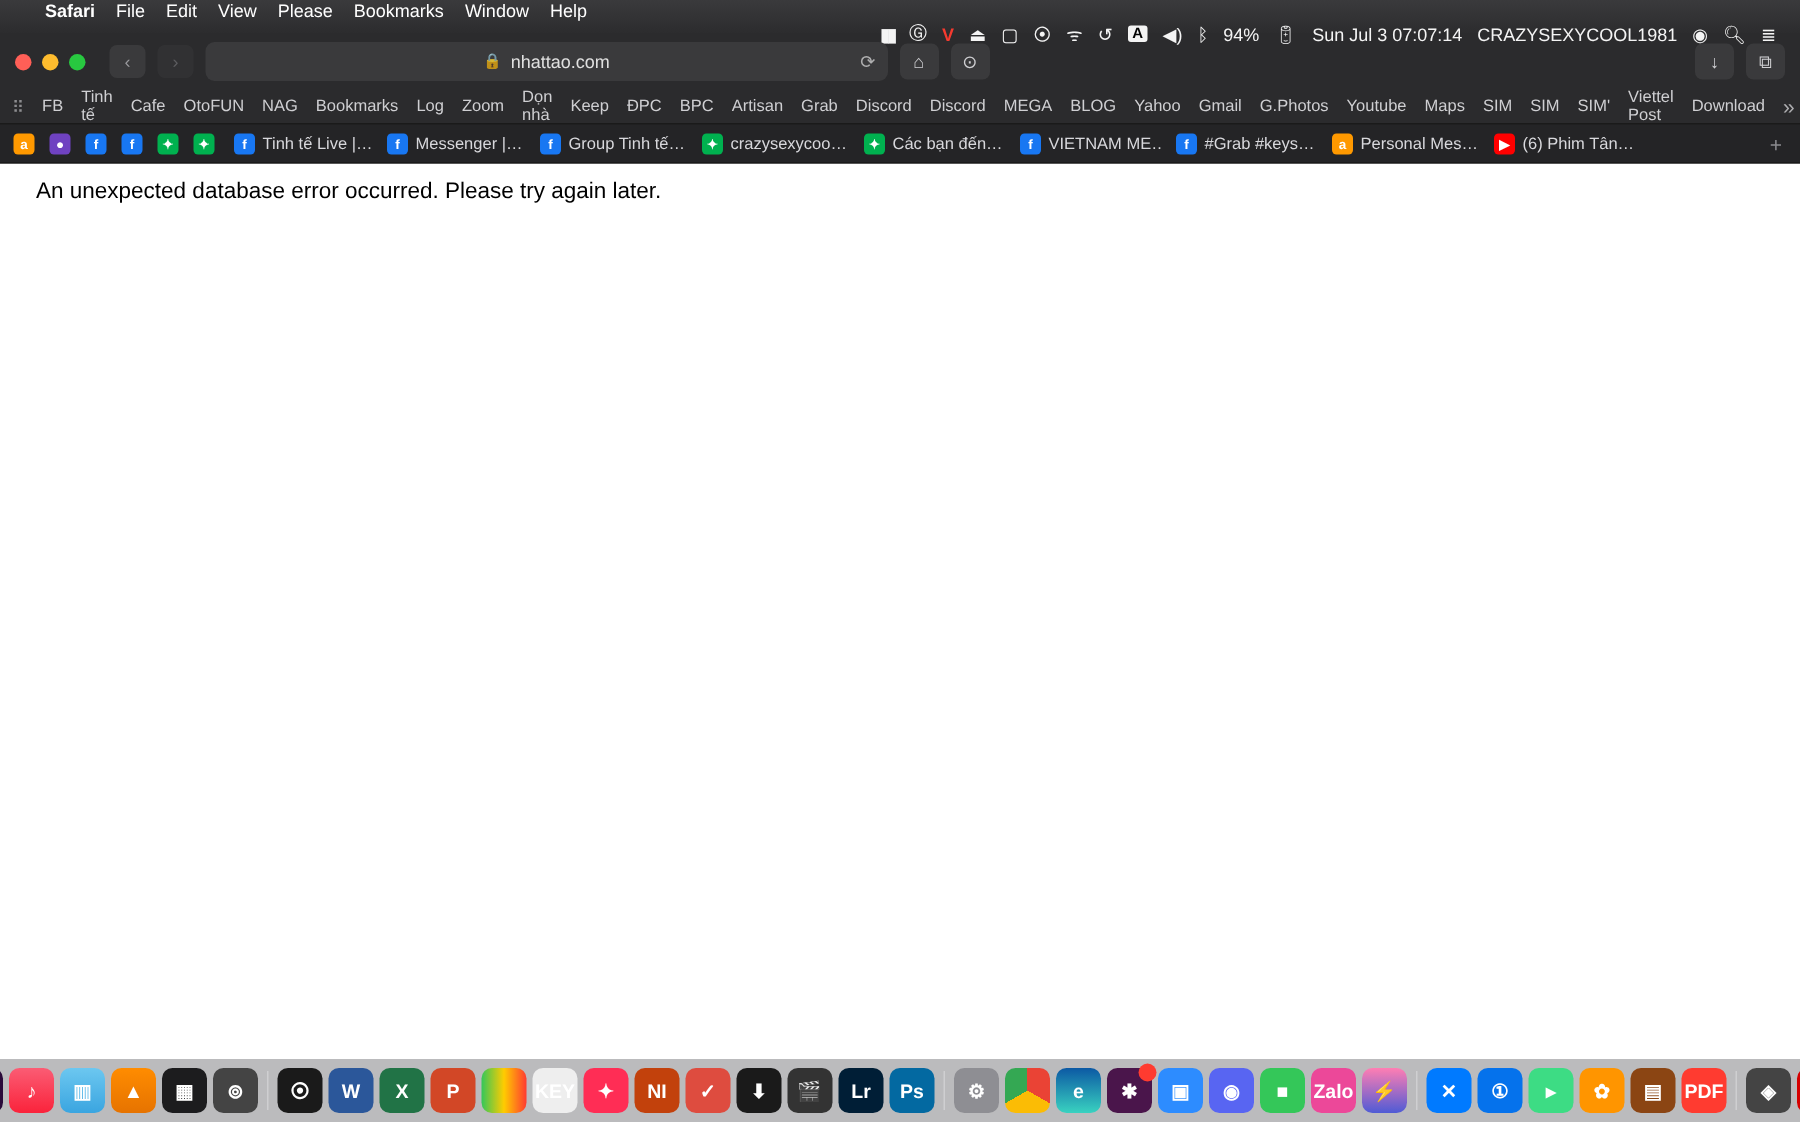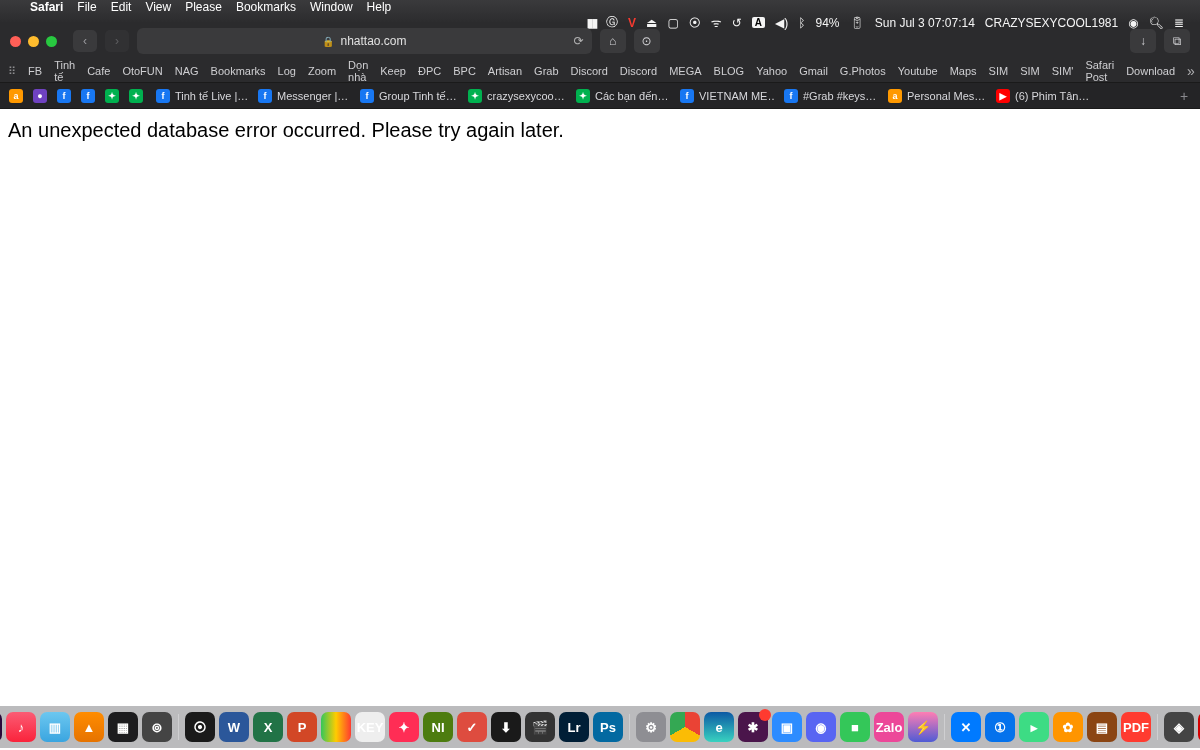"Safari Post" span { text: Safari -> Viettel }
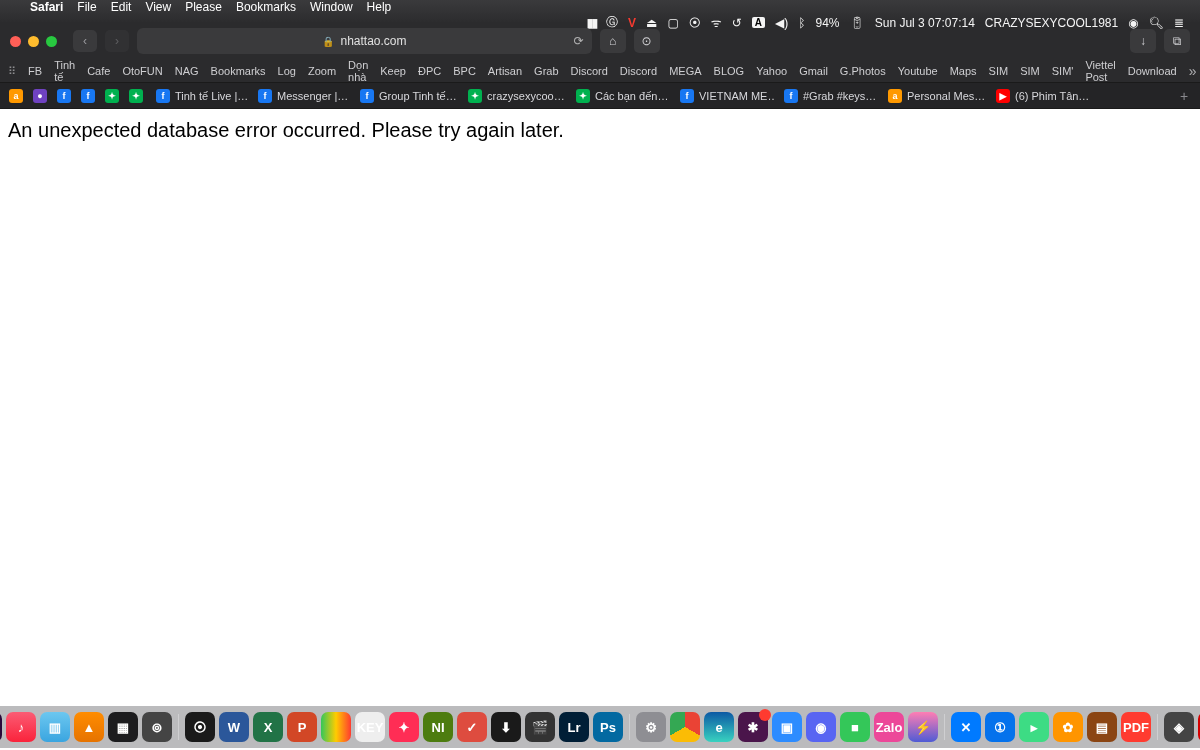"An unexpected database error occurred." .page { font-size: 20px -> 15px; padding: 10px 8px -> 10px 24px }
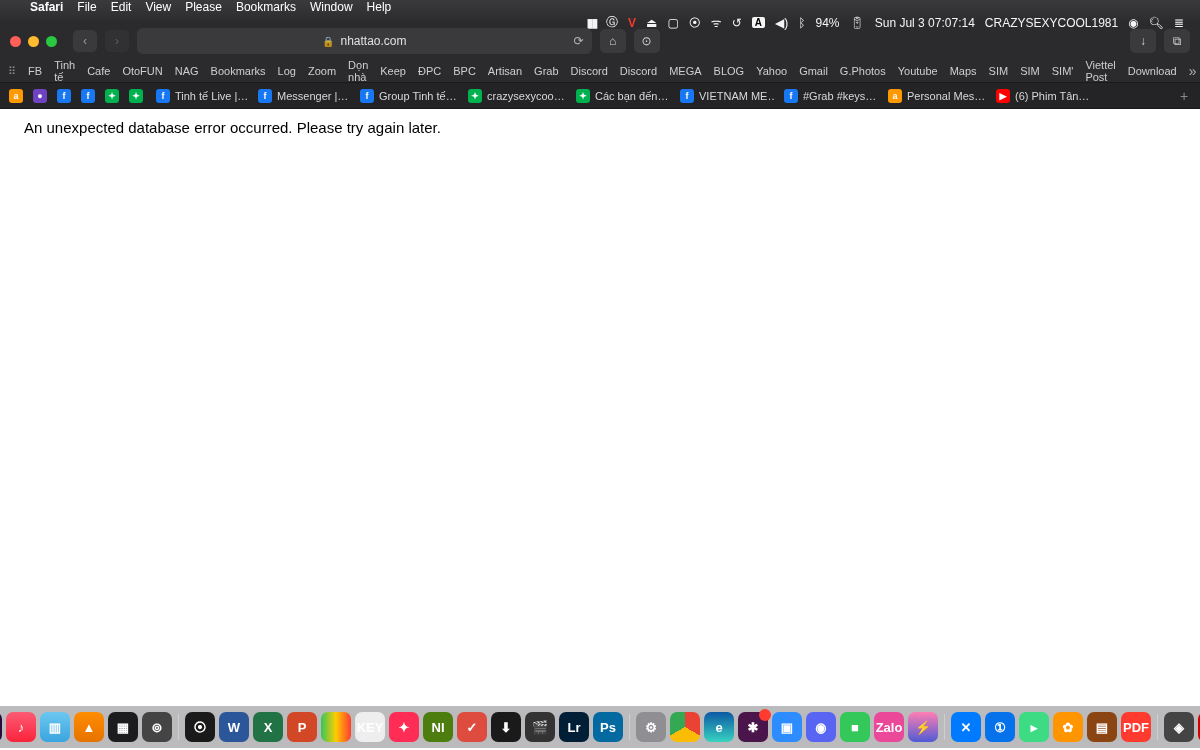"NI" .c-ni { background: #4d7c0f -> #c2410c }
